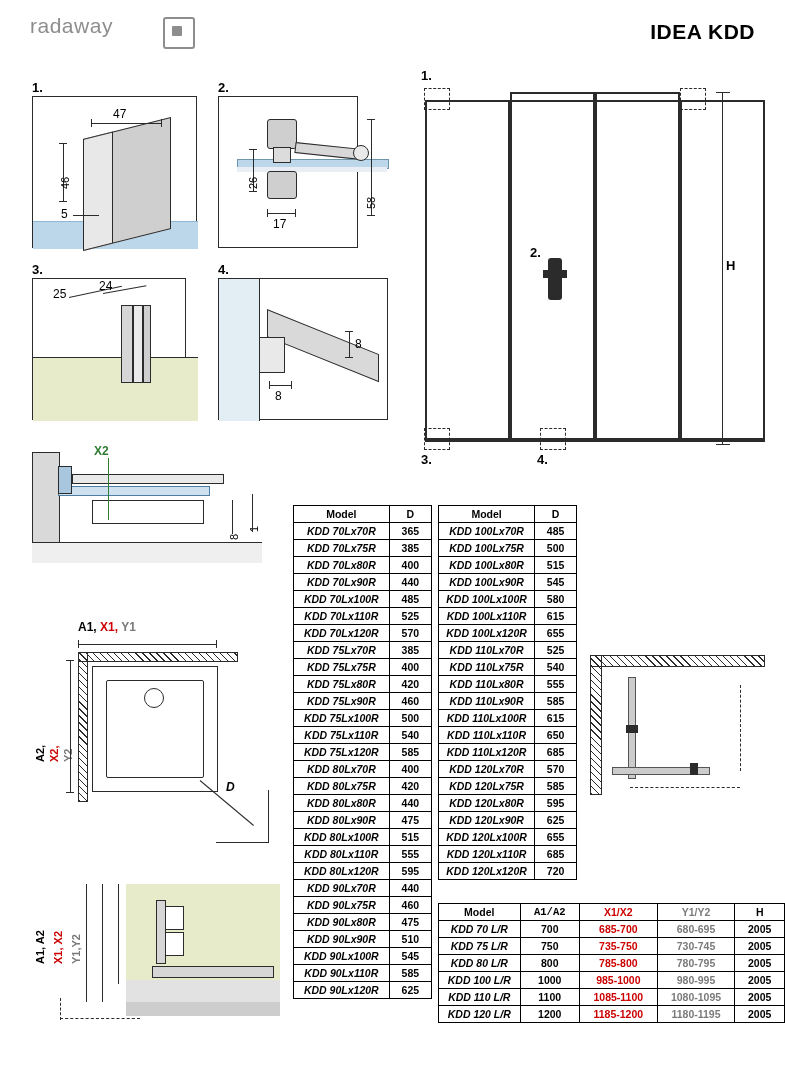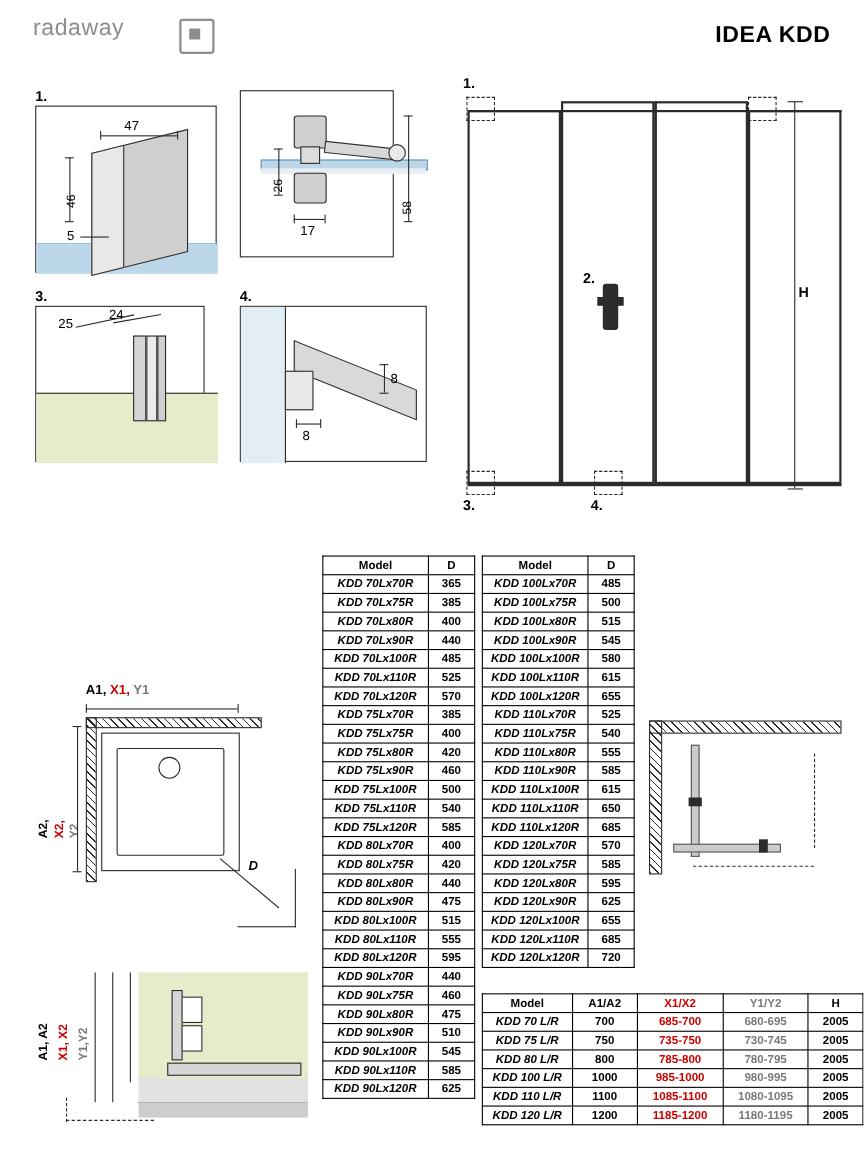"17" div.frame { top: 82px -> 96px }
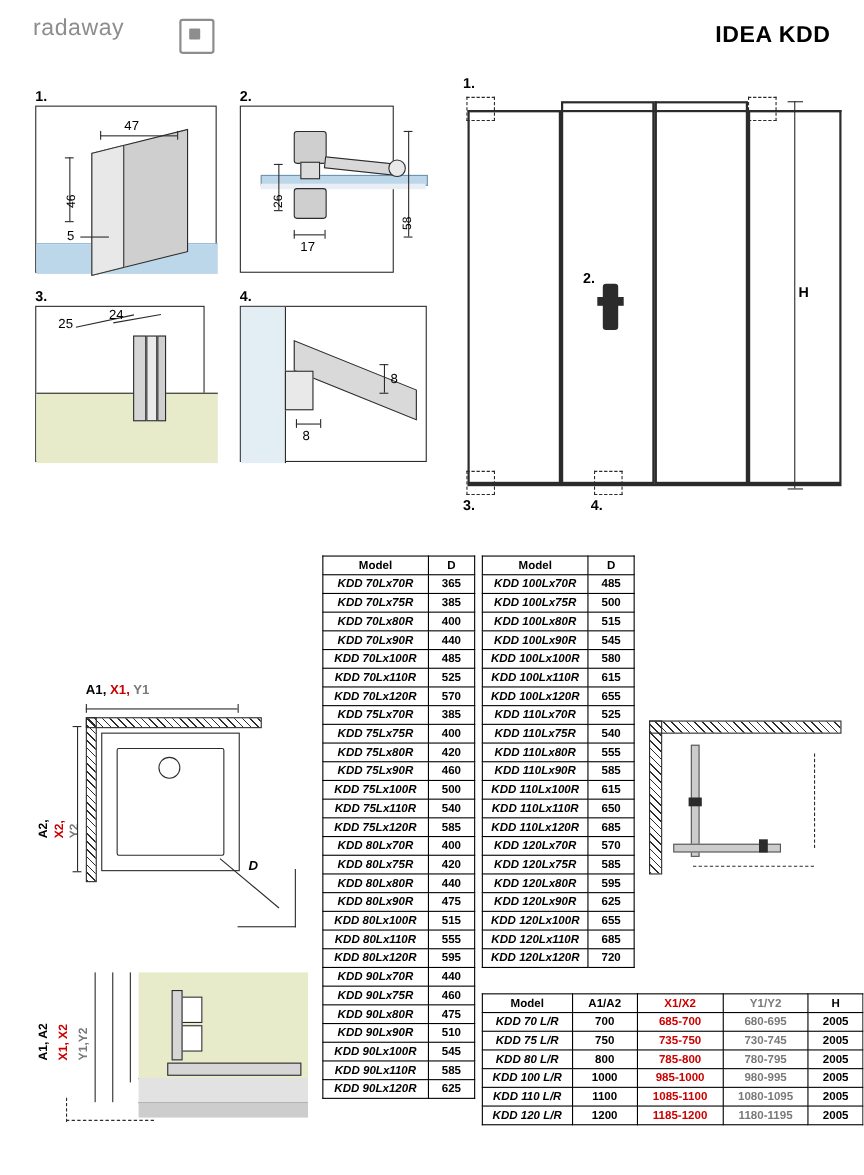"X2" div.frame { html: none -> <div> <div></div> <div></div> <div></div> <div></div> <div></div> <div></div> <div></div> <div></div> <div>X2</div> <div>8</div> <div></div> <div>1</div> <div></div> </div> }
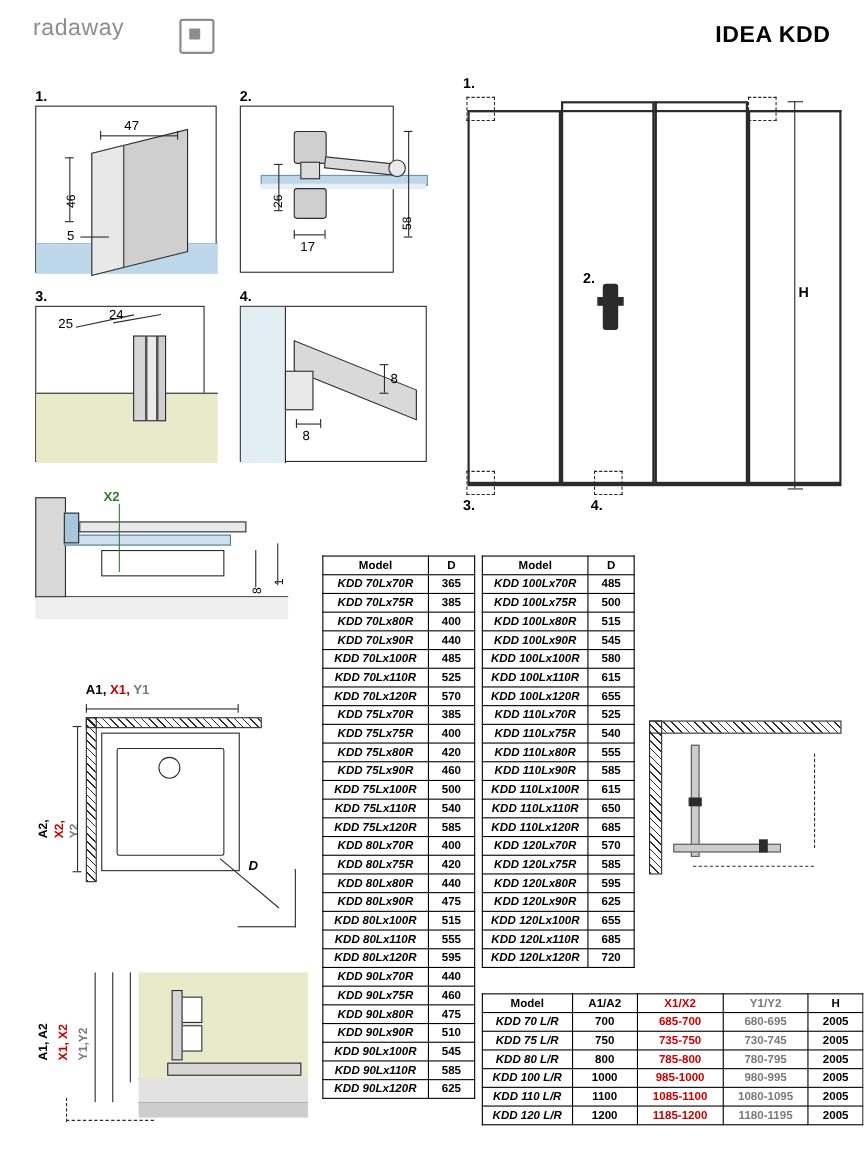"A1/A2" th { font-family: none -> Liberation Mono, monospace }
